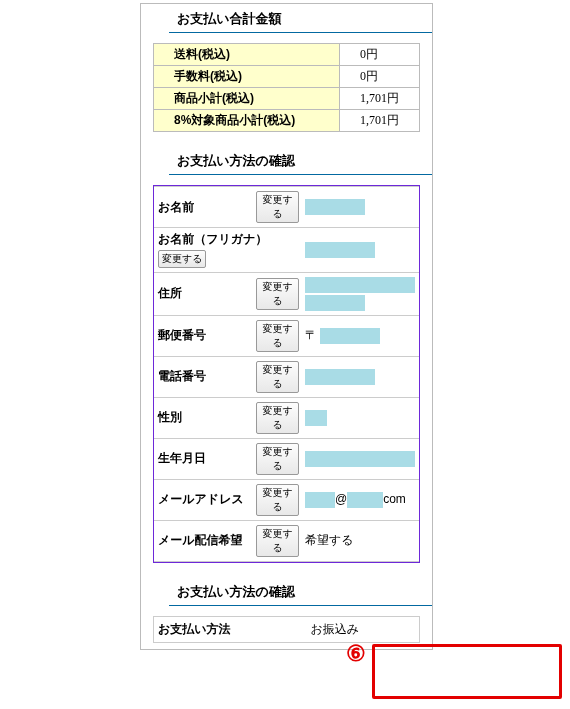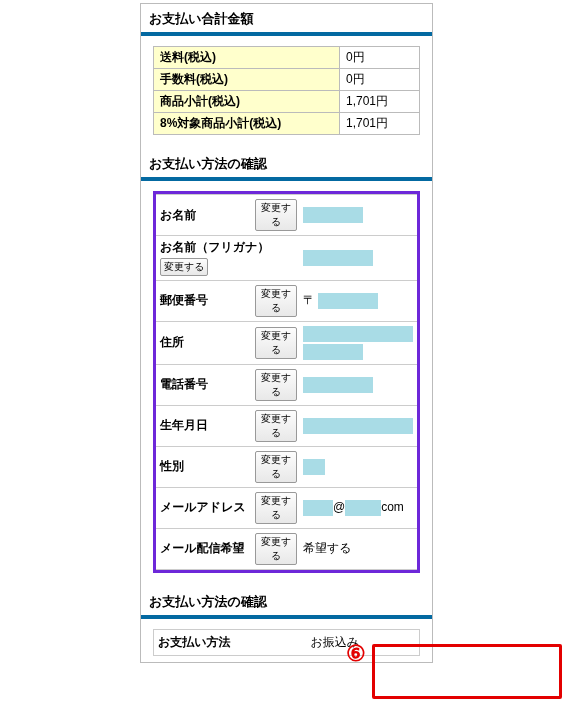"お支払い合計金額" .section-head { border-bottom: 4px solid #0369a1 -> 1px solid #0369a1; margin-left: none -> 28px }
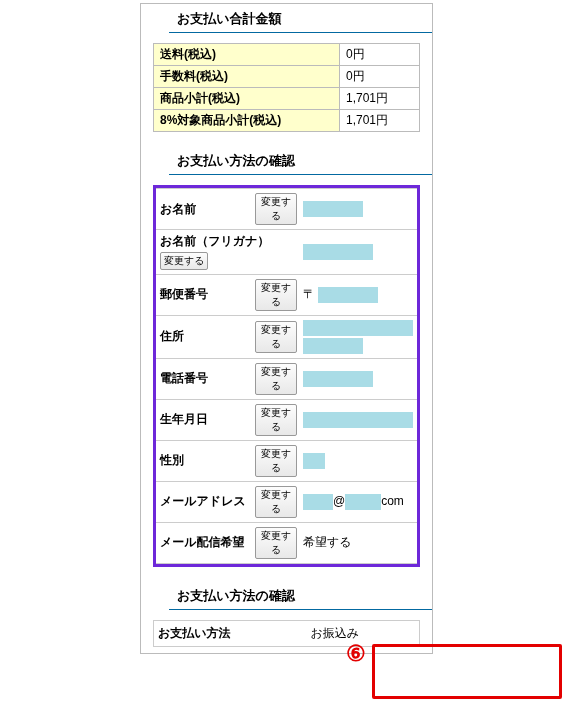"送料(税込)" table.sumtbl td, table.sumtbl th { padding: 2px 6px -> 2px 20px }
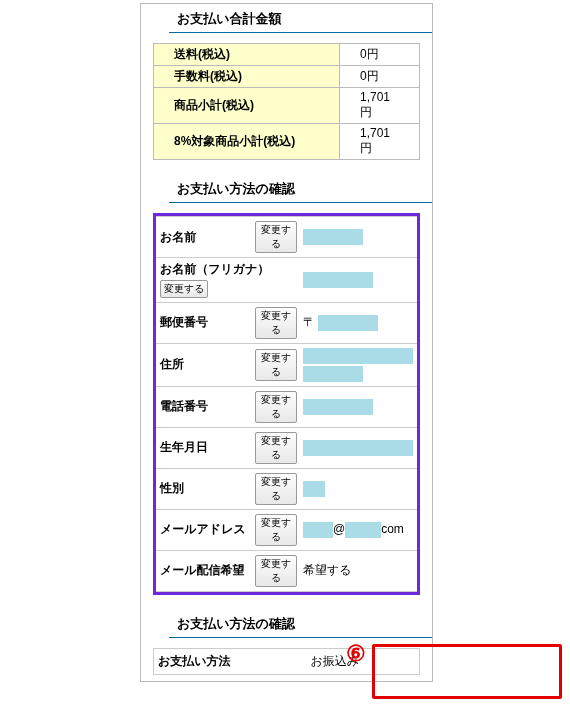"0円" table.sumtbl td.val { font-family: none -> Liberation Serif, serif }
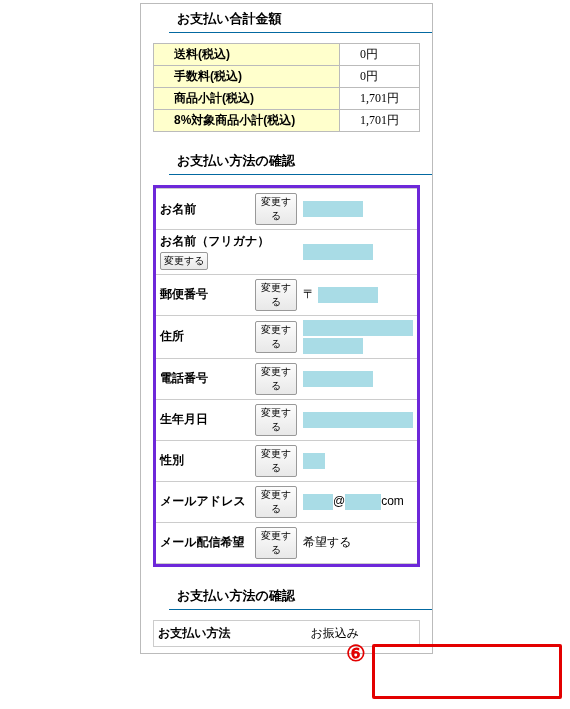"お名前" .infowrap { border: 3px solid #6d28d9 -> 1px solid #6d28d9 }
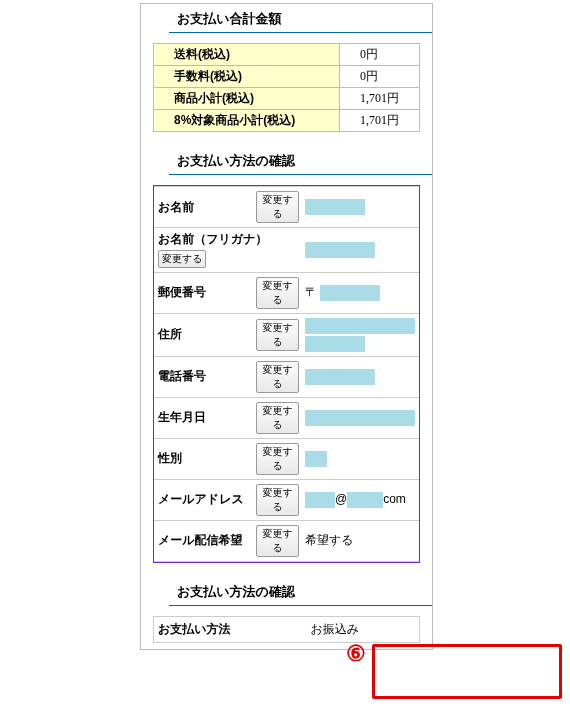"郵便番号" tr { order: before "住所" -> after "住所" }
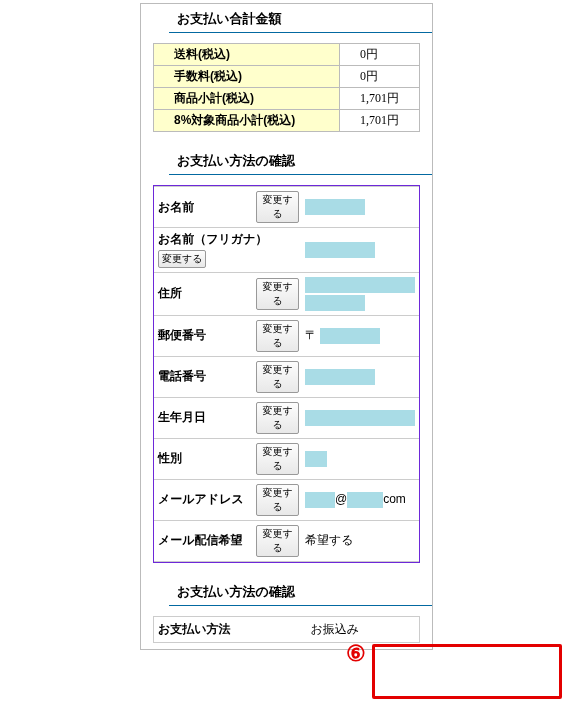"生年月日" tr { order: before "性別" -> after "性別" }
